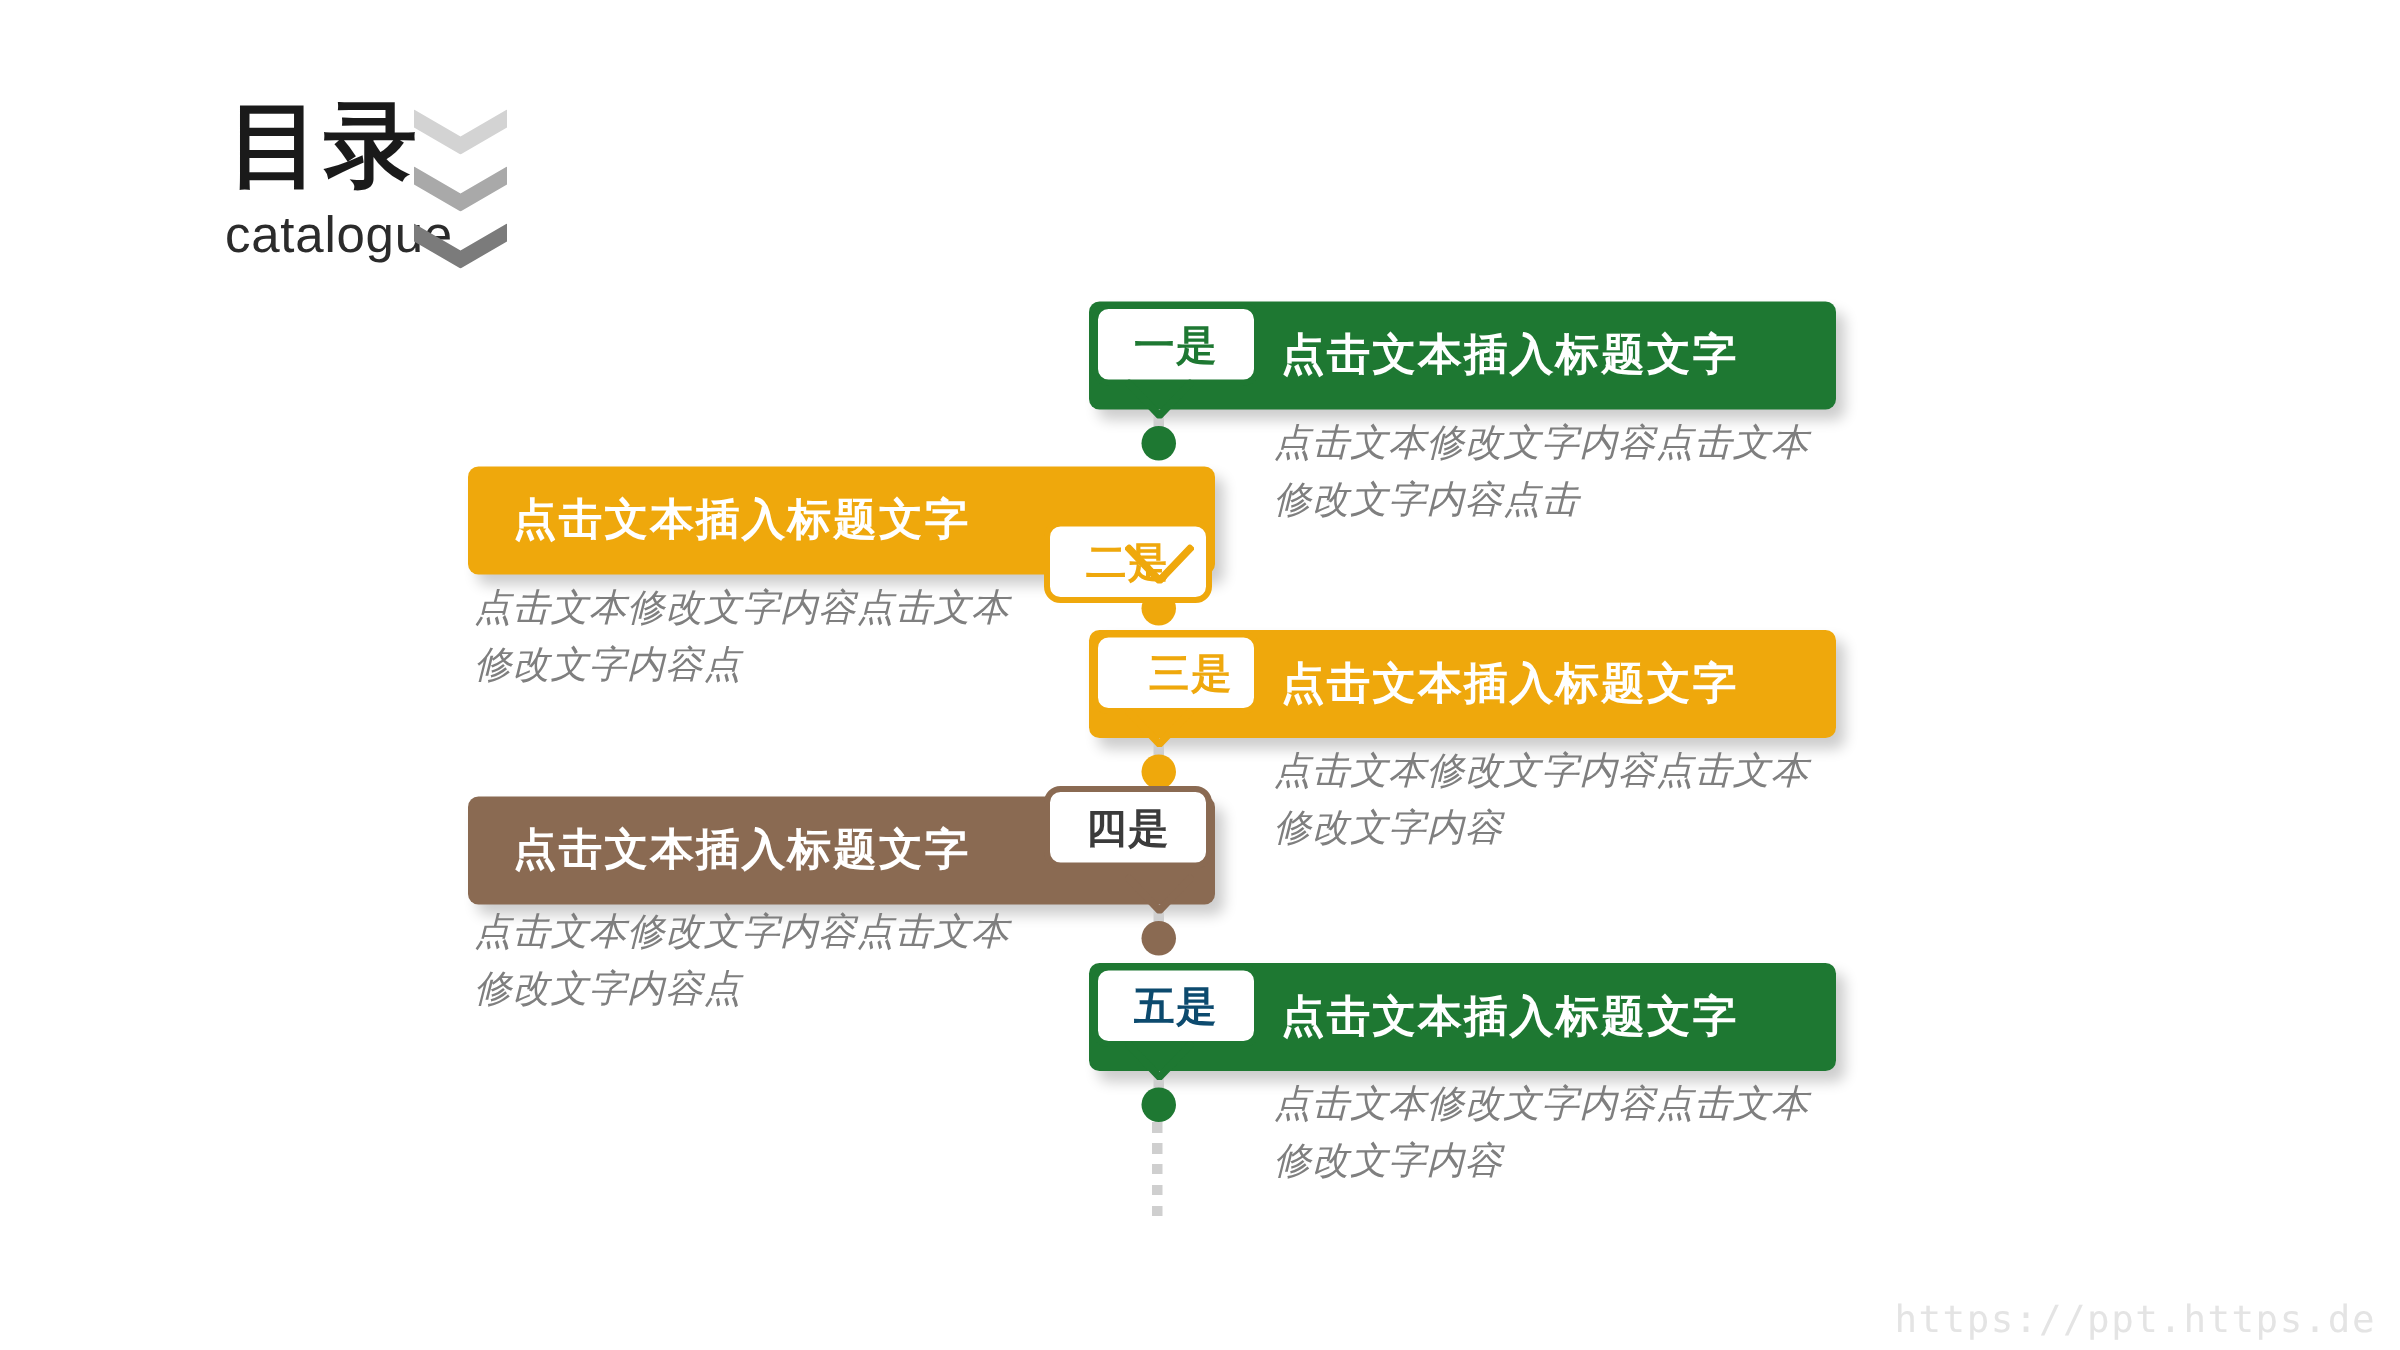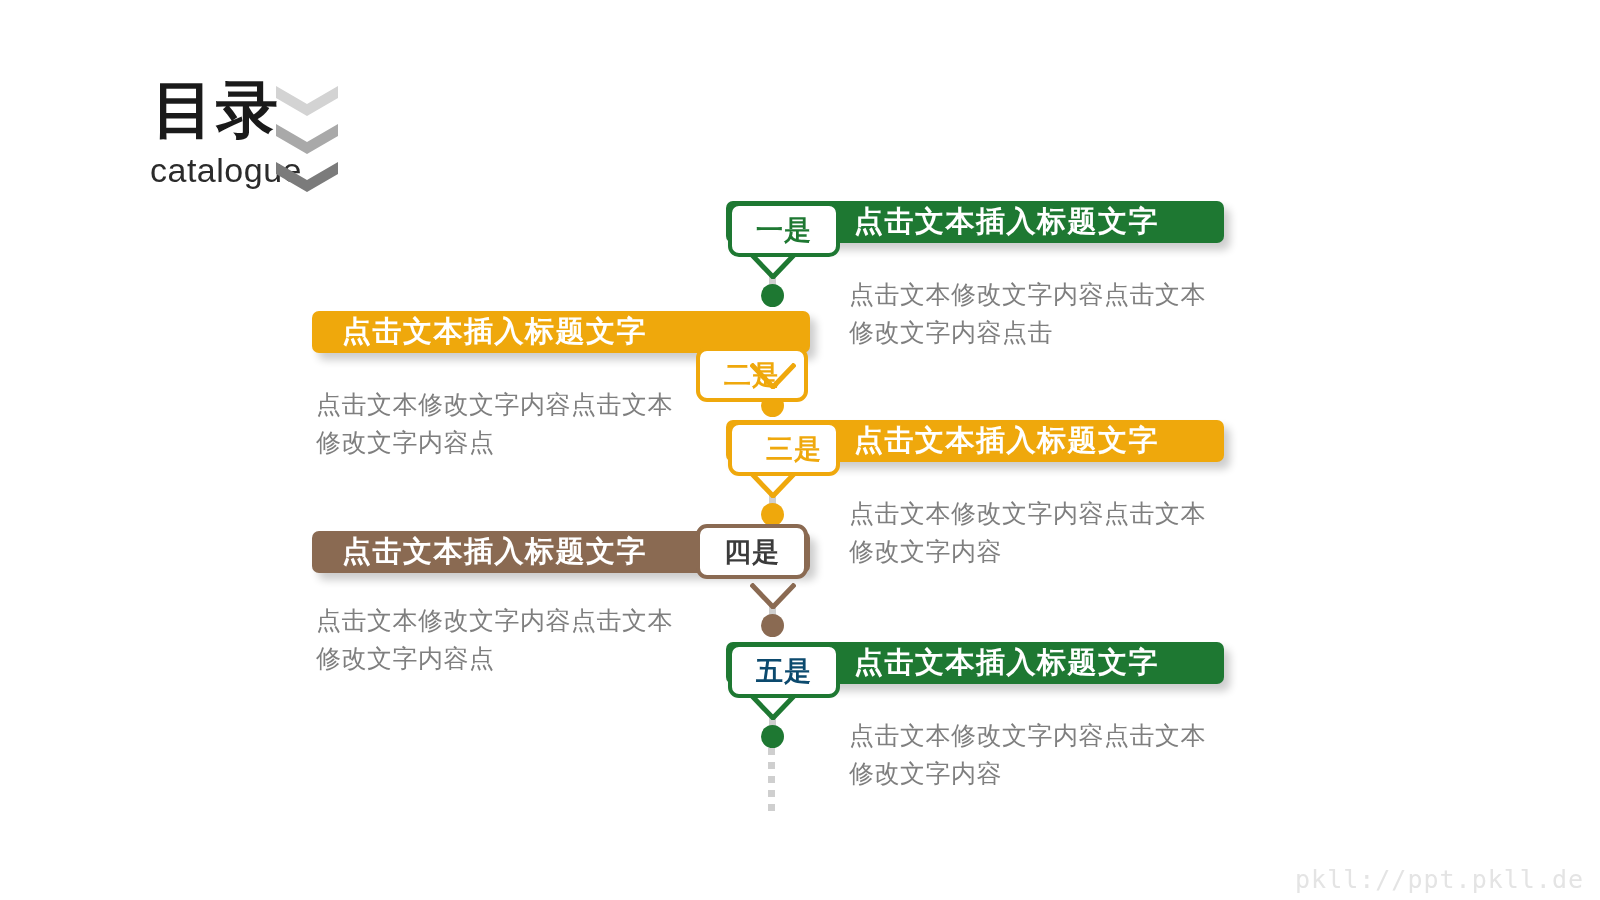"目录" .header { margin-top: 13px -> none }
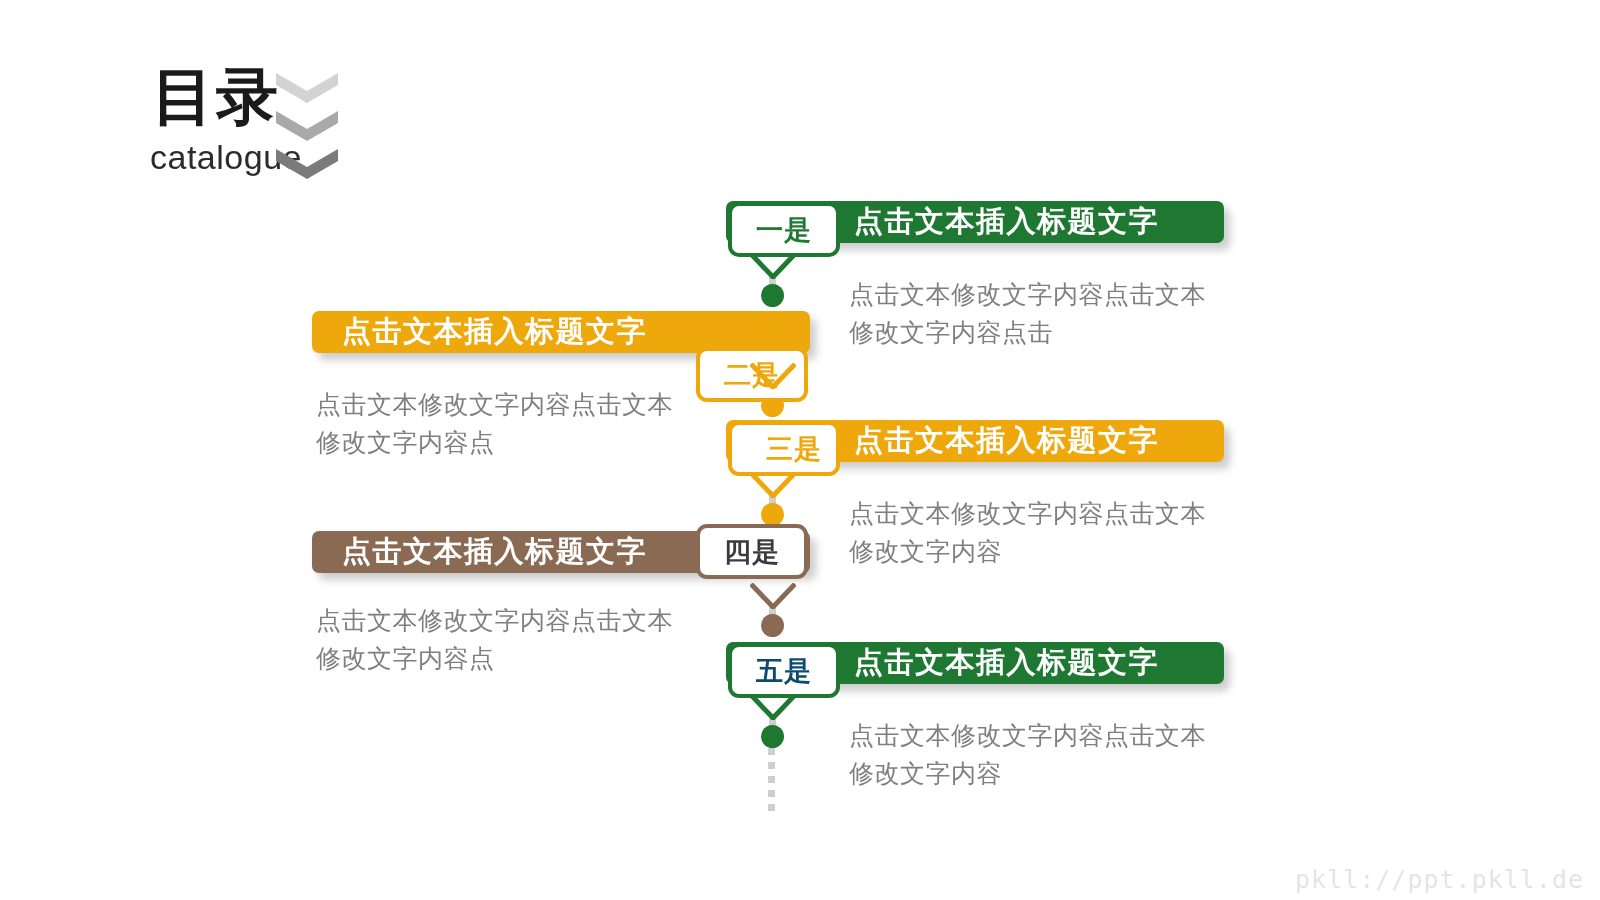"点击文本插入标题文字" .bar { height: 42px -> 72px }
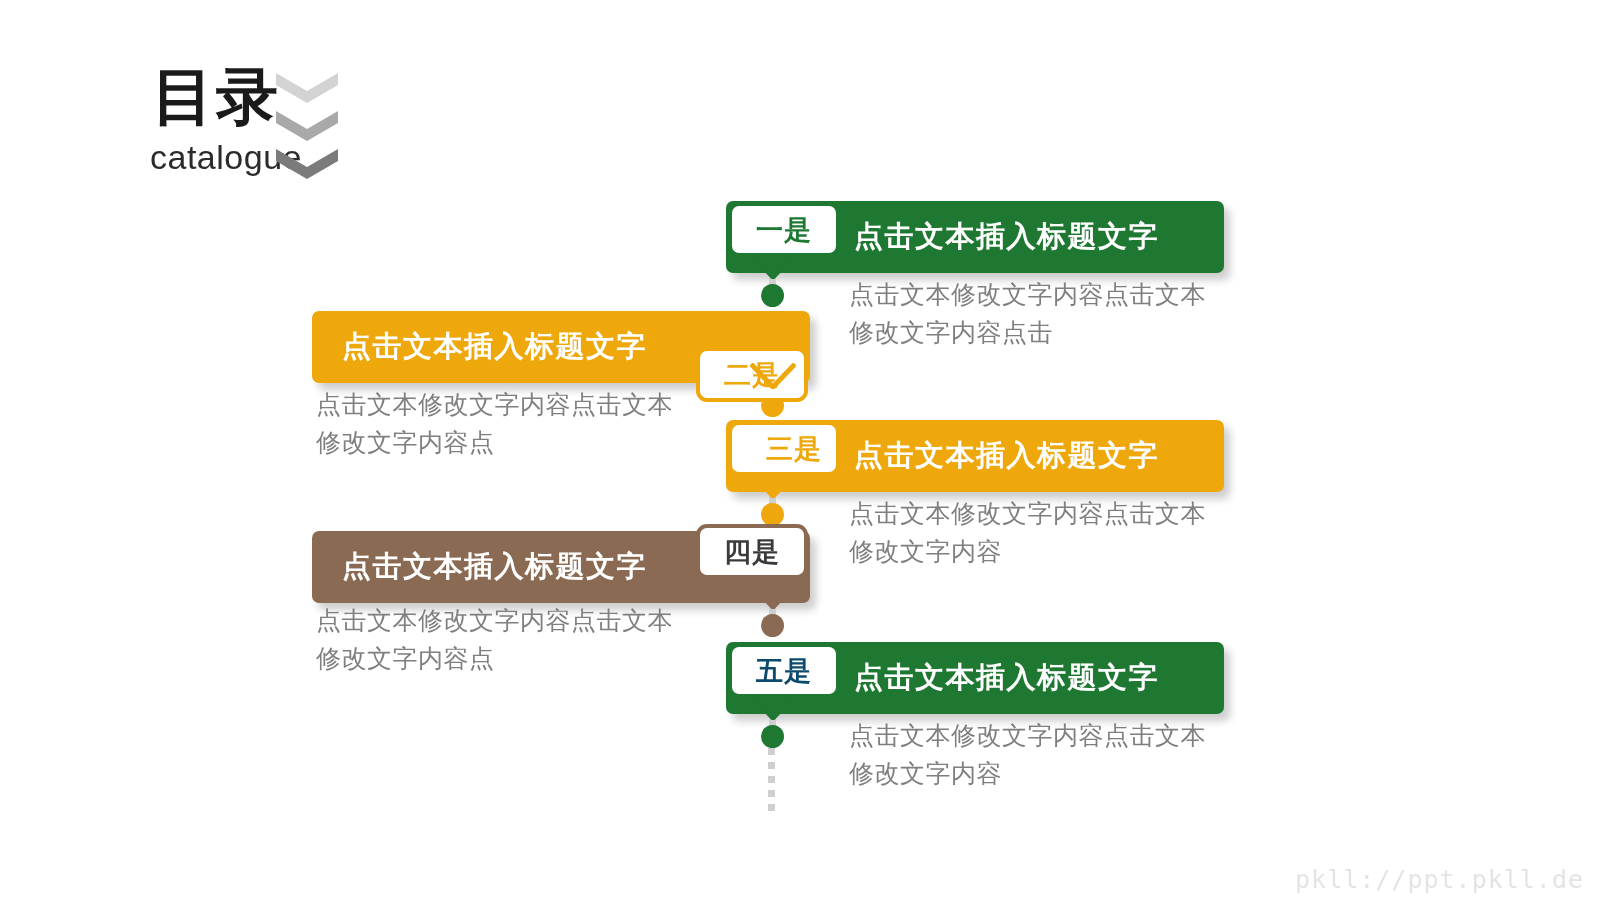"点击文本修改文字内容点击文本" .desc div { font-style: none -> italic }
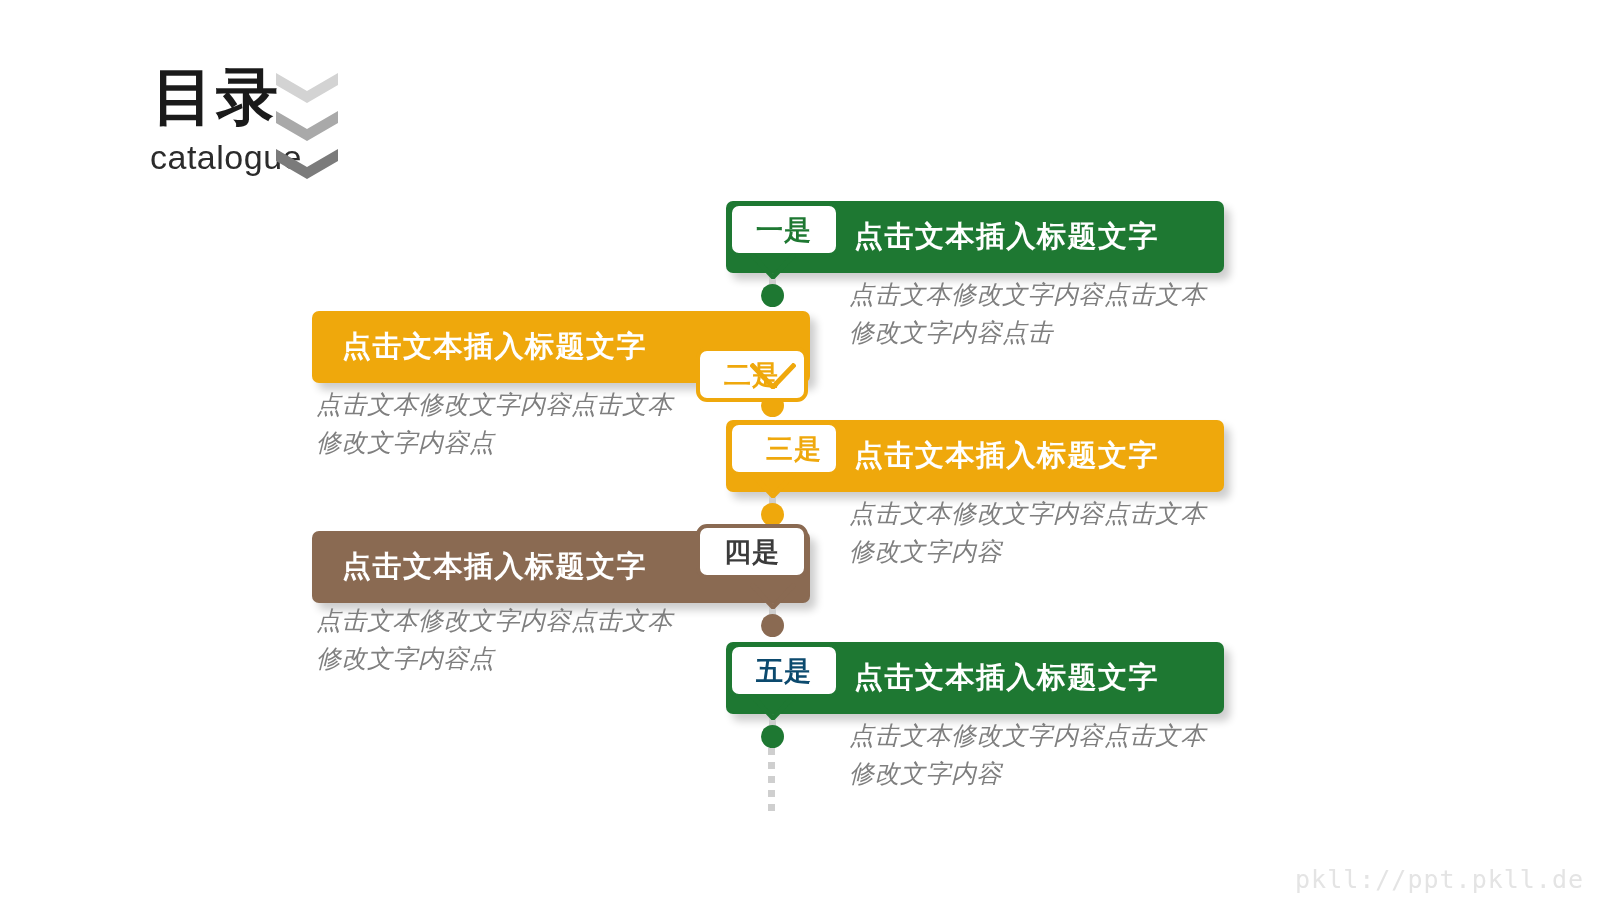"pkll://ppt.pkll.de" div.watermark { text: pkll://ppt.pkll.de -> https://ppt.https.de }
